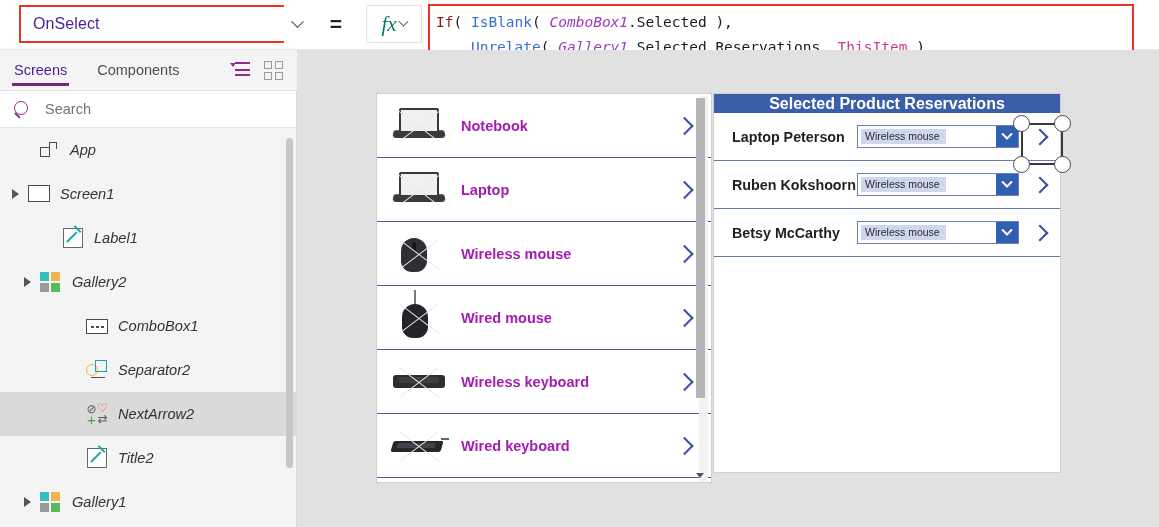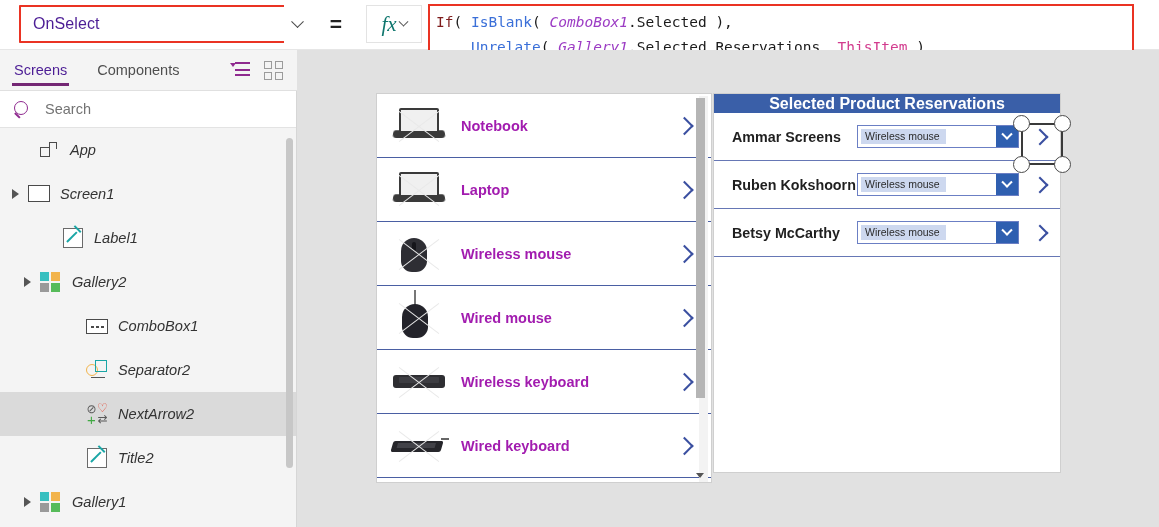"Ammar Screens" span.r-name { text: Ammar Screens -> Laptop Peterson }
